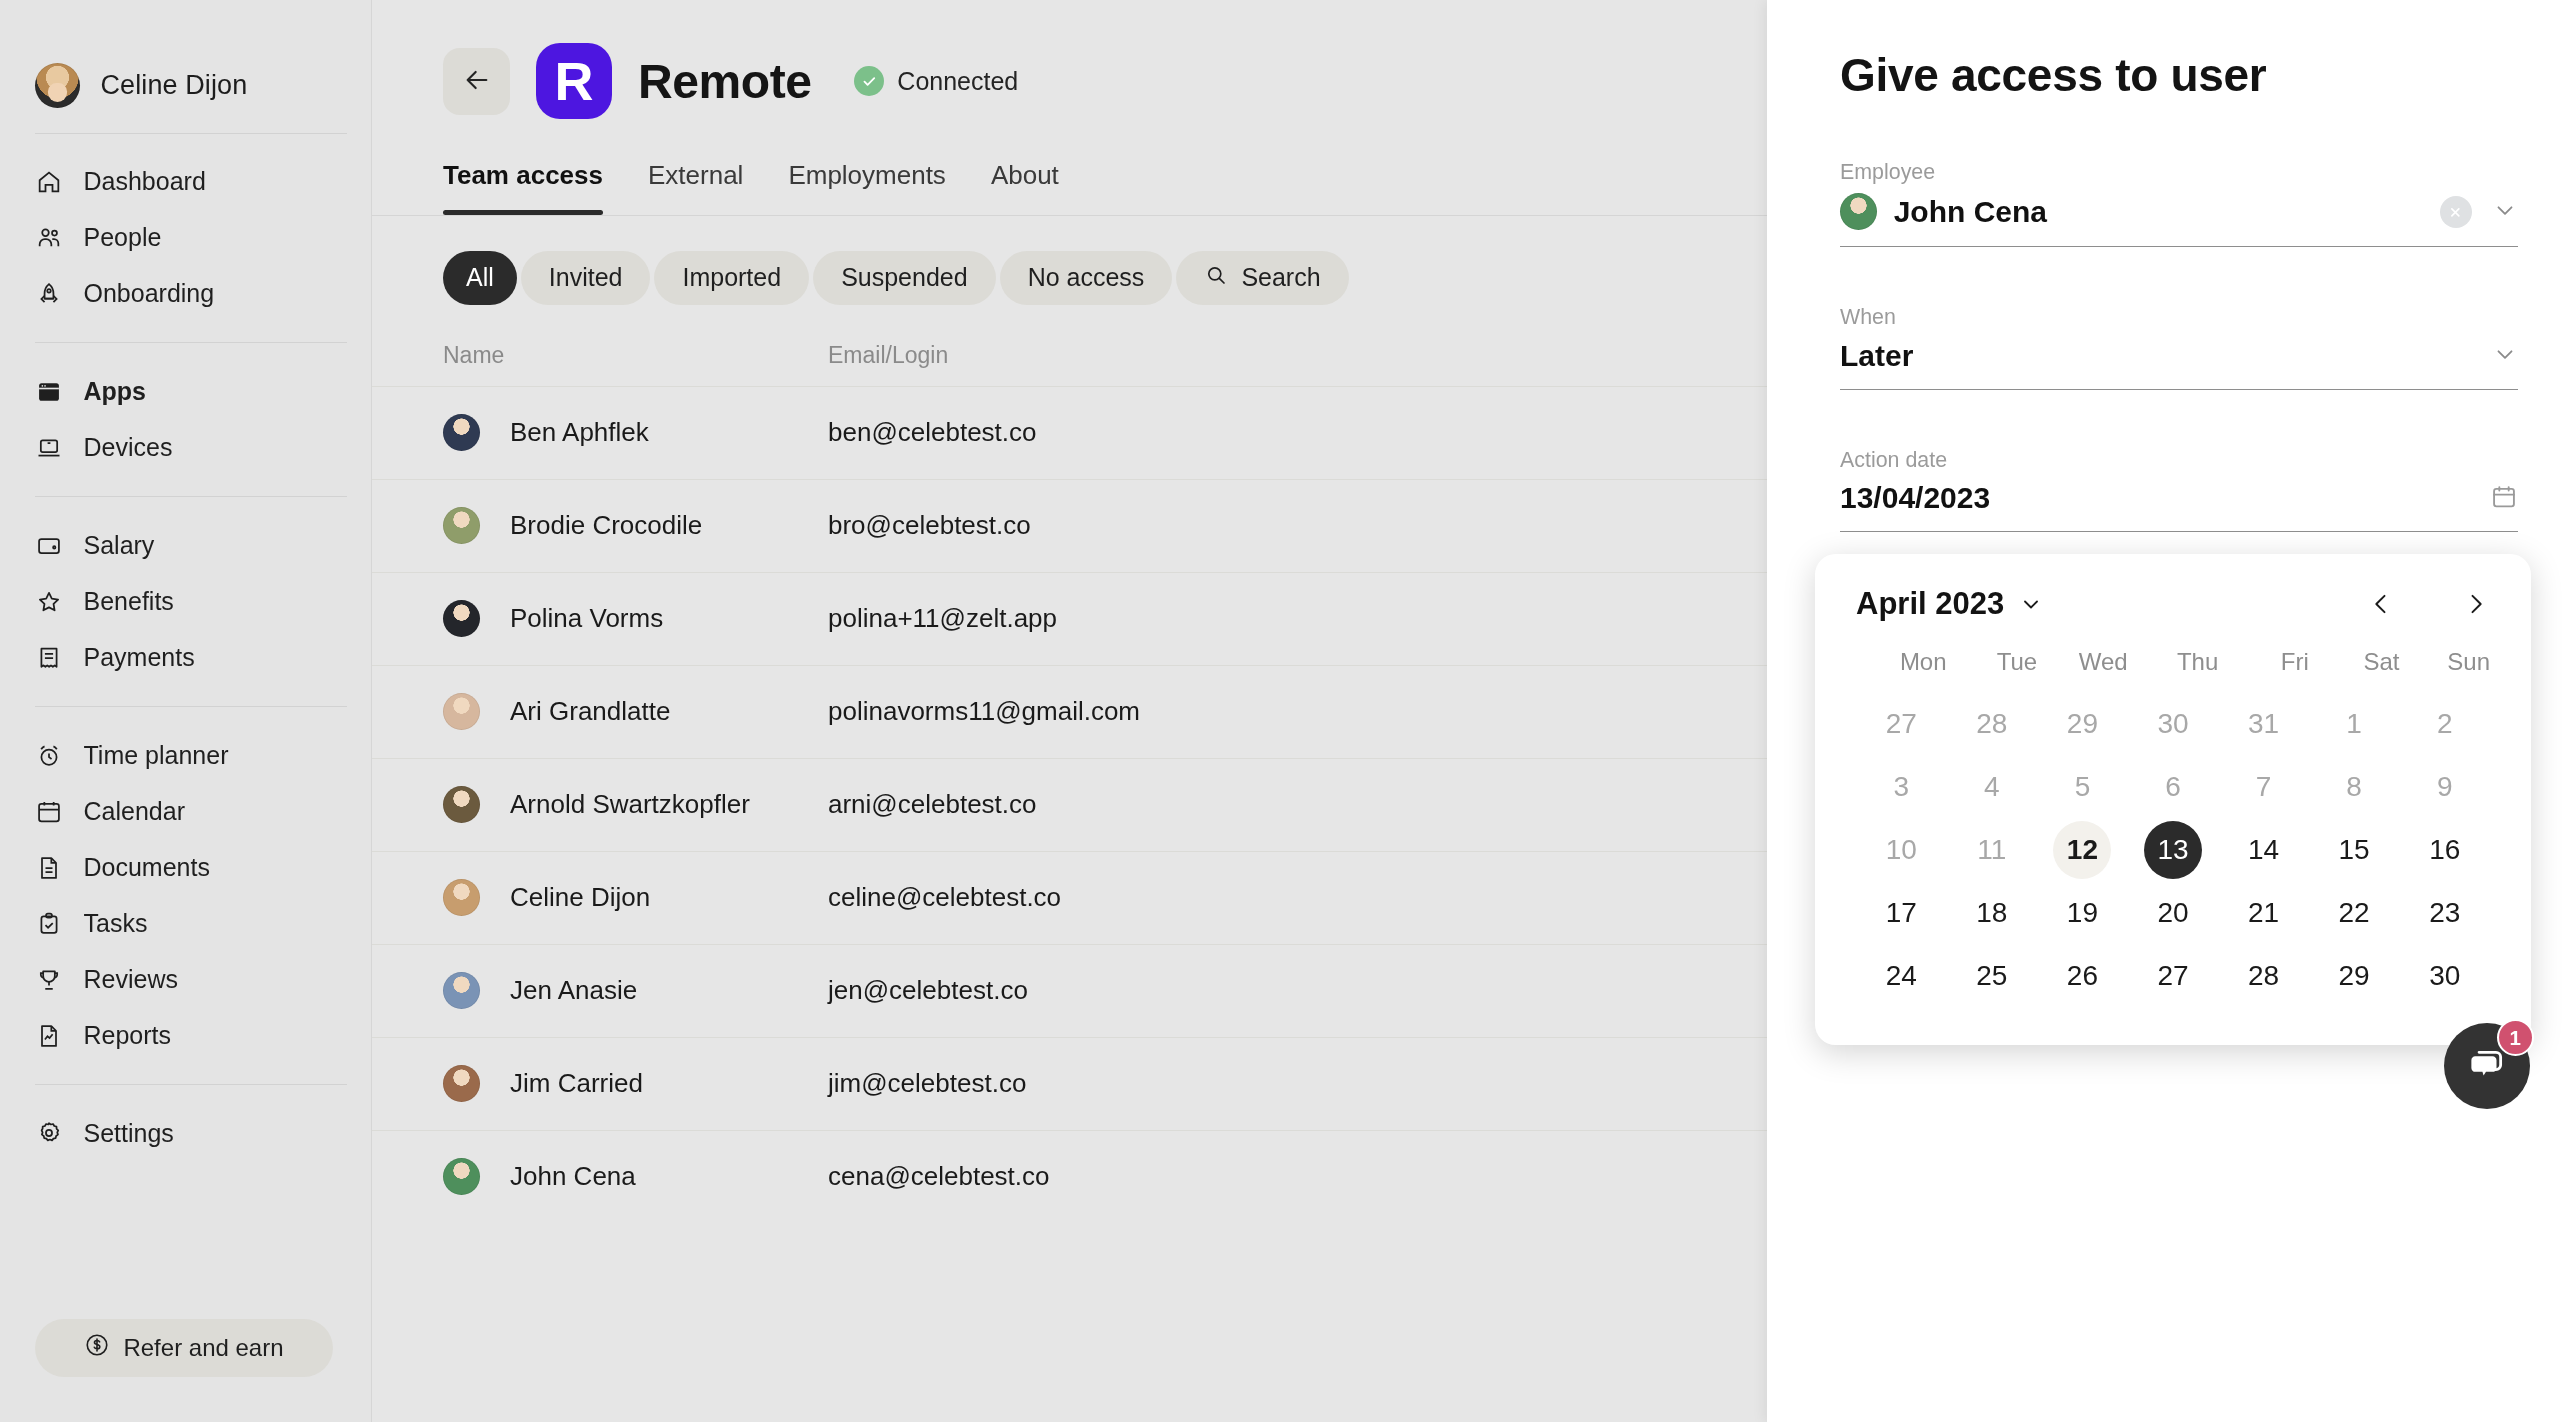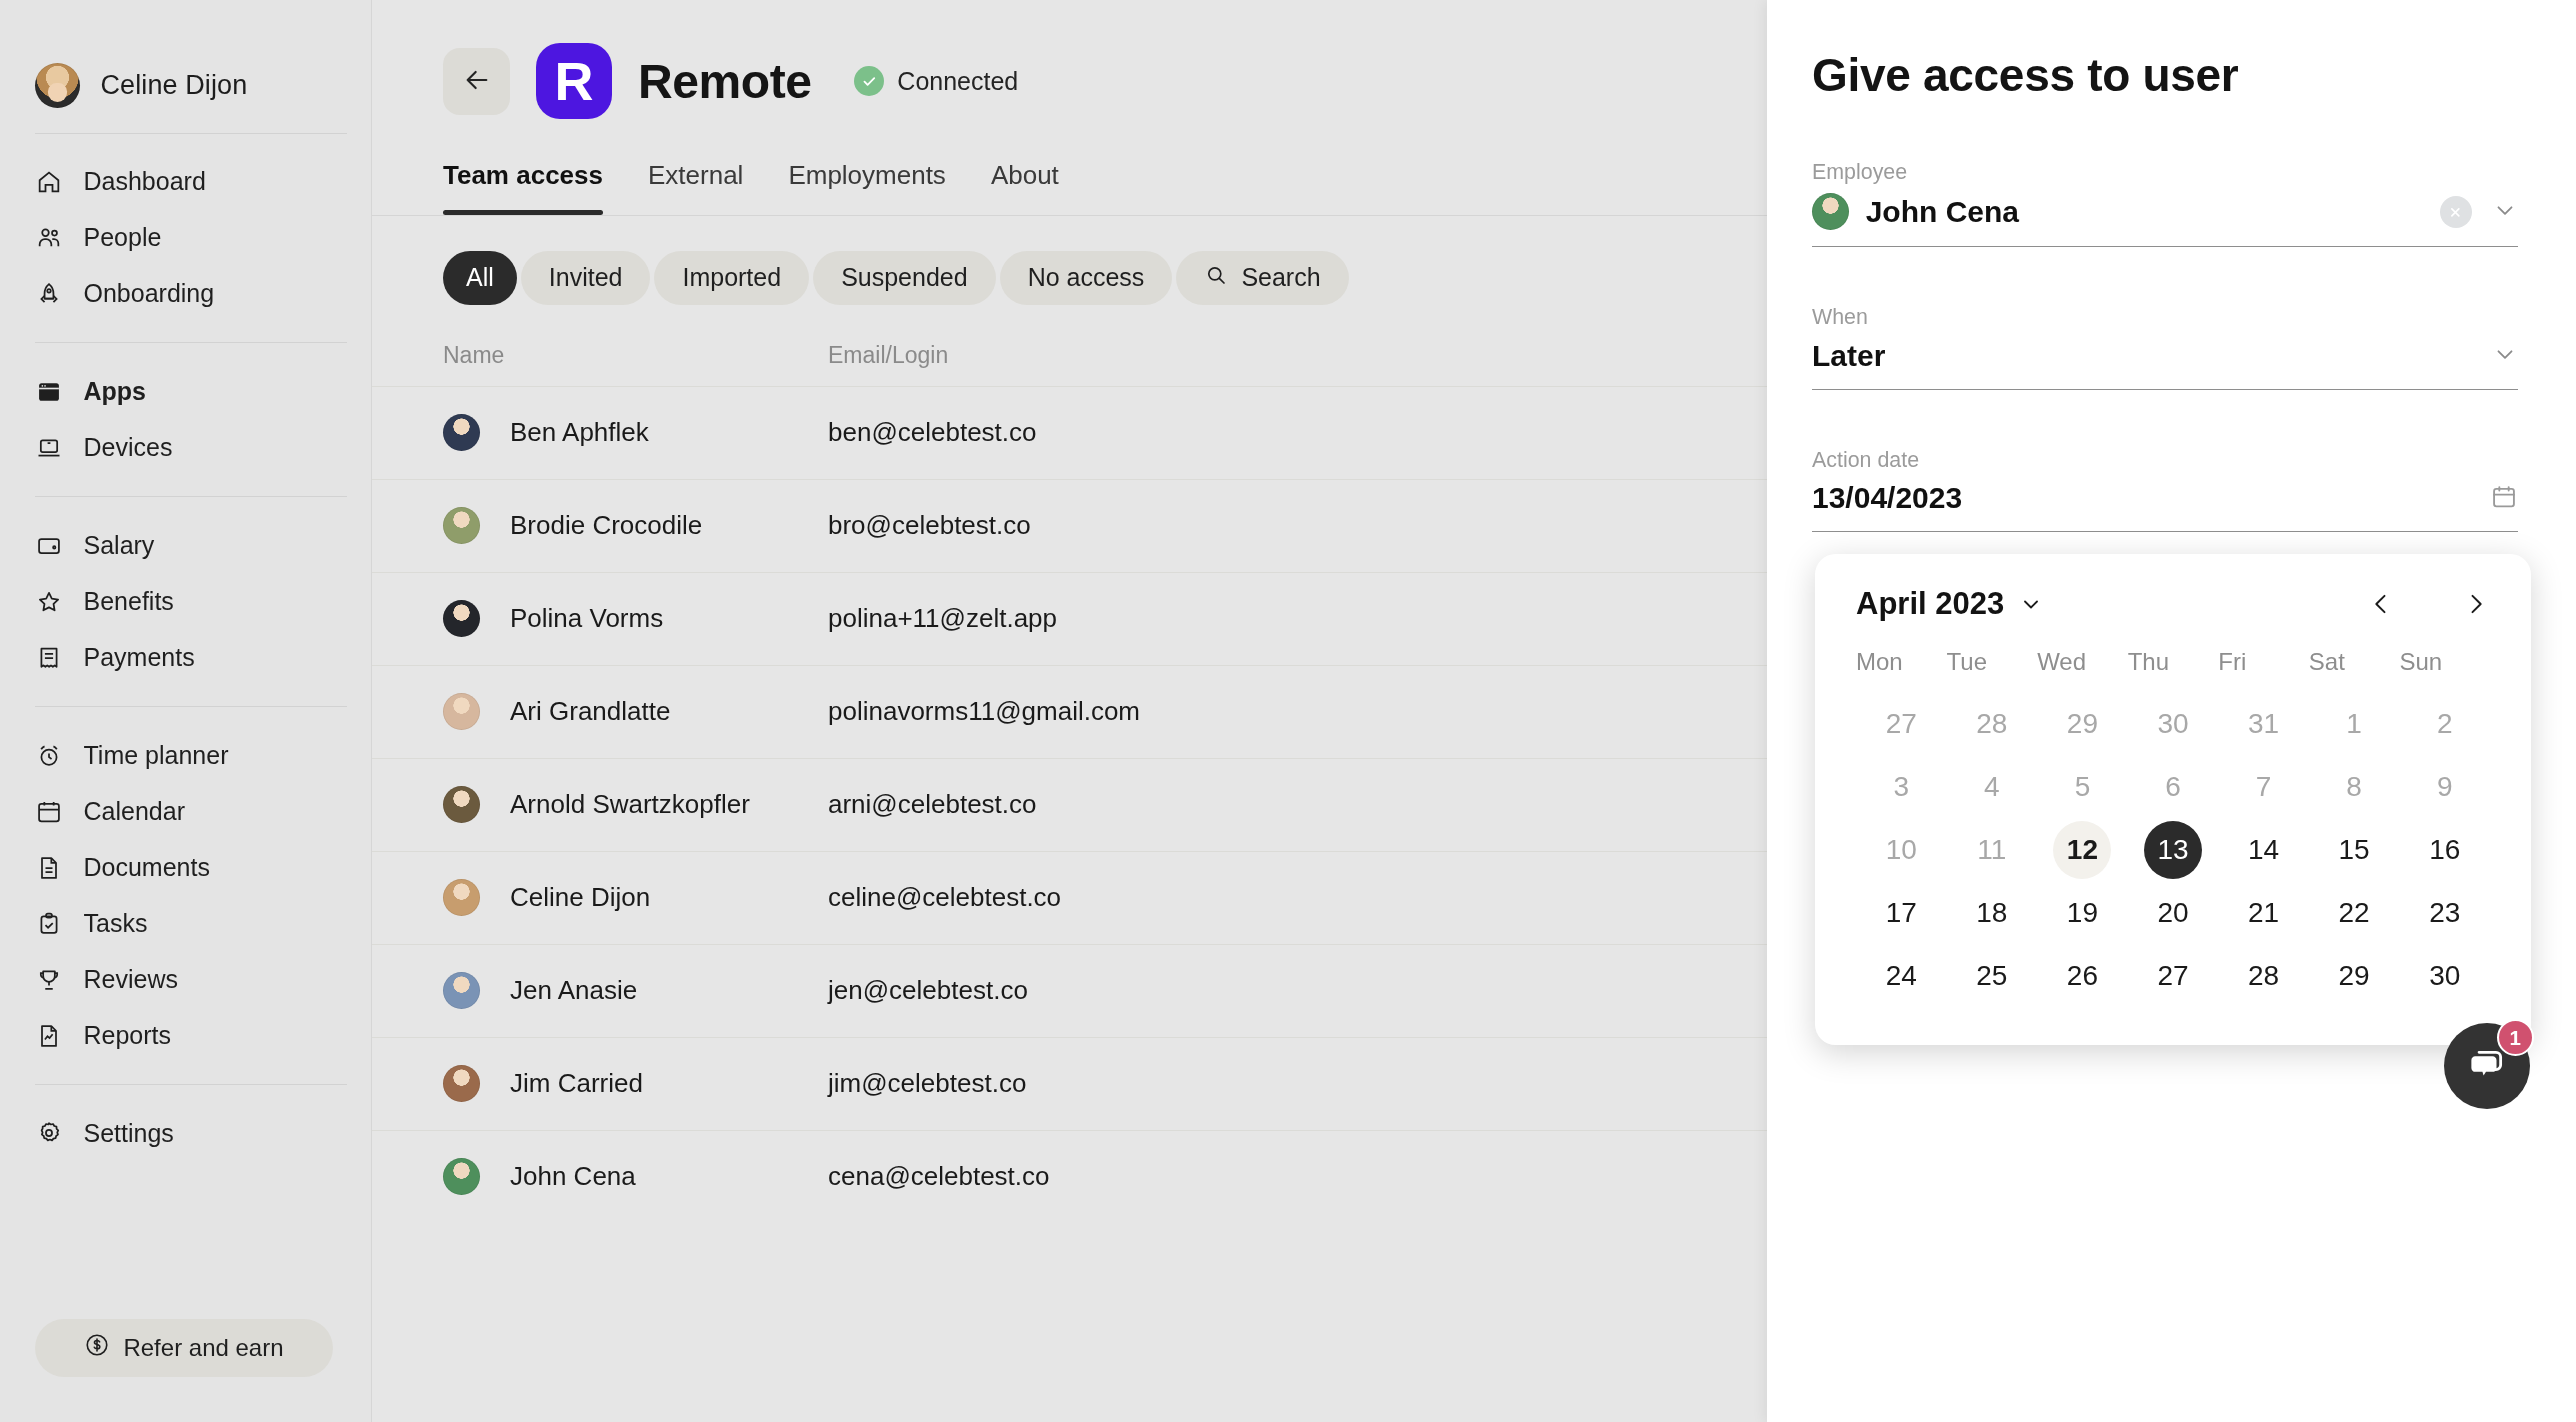"Give access to user" .panel { padding: 48px 58px 0 45px -> 48px 58px 0 73px }
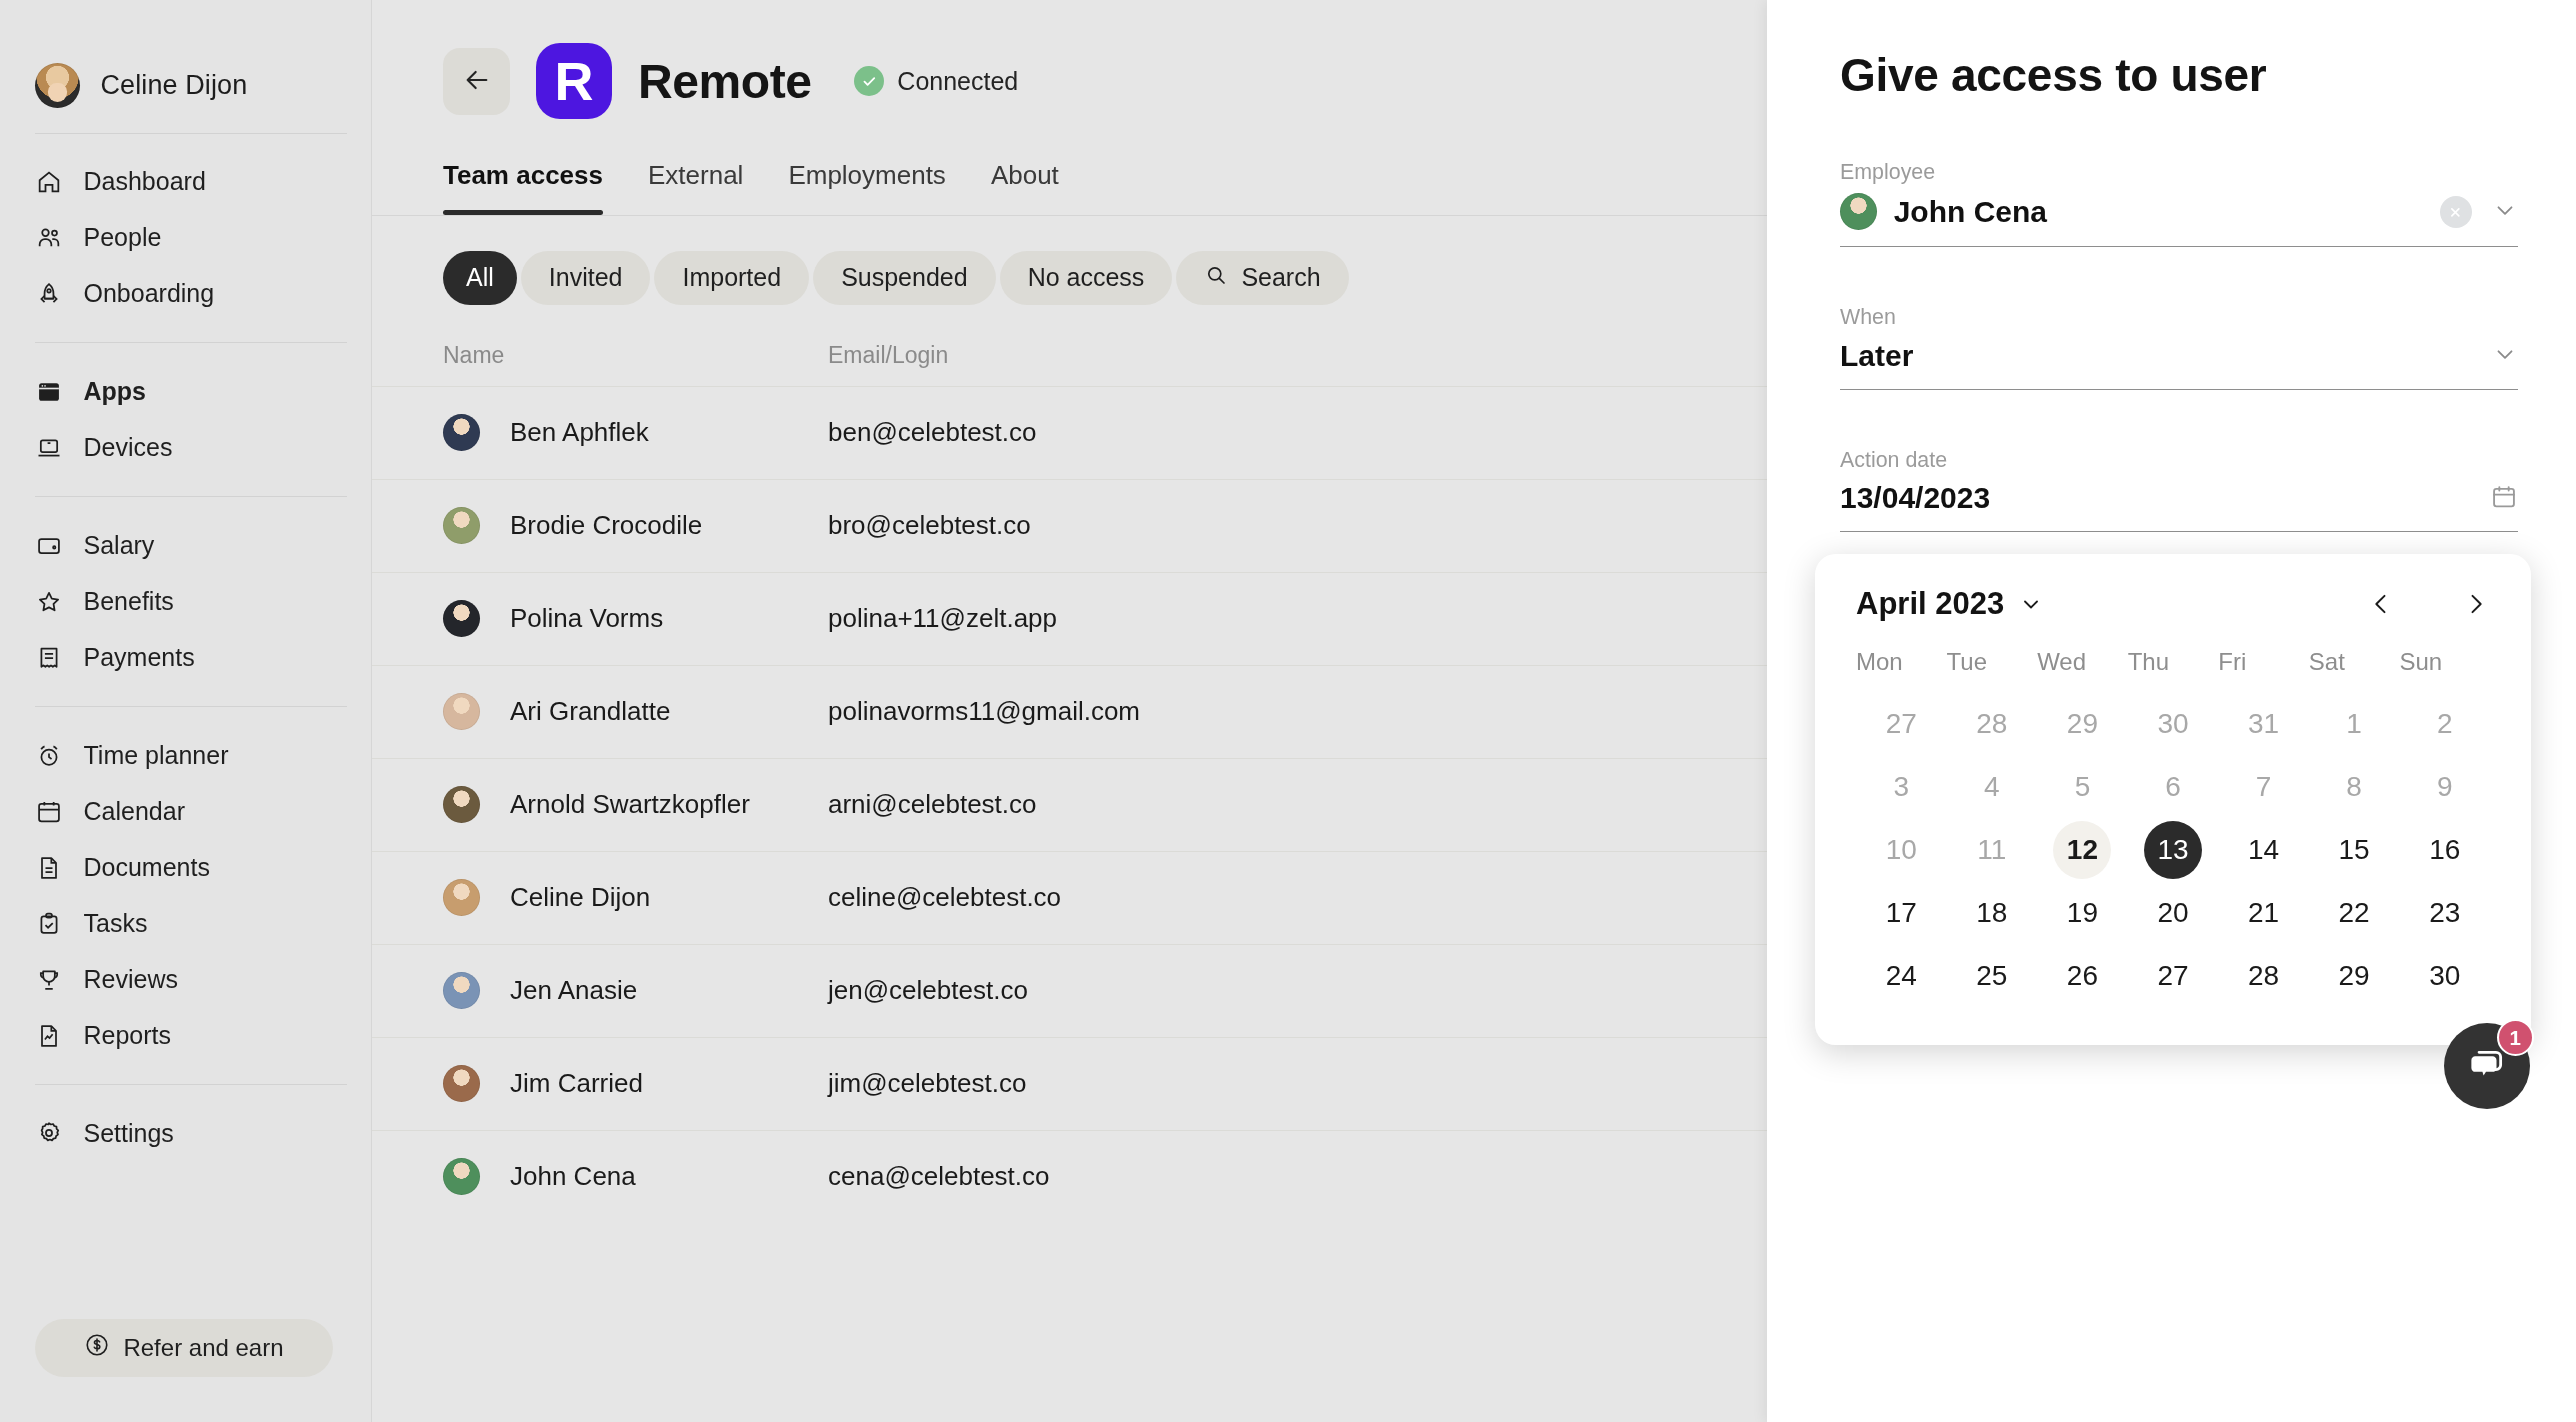"Mon" .dow { text-align: left -> right }
